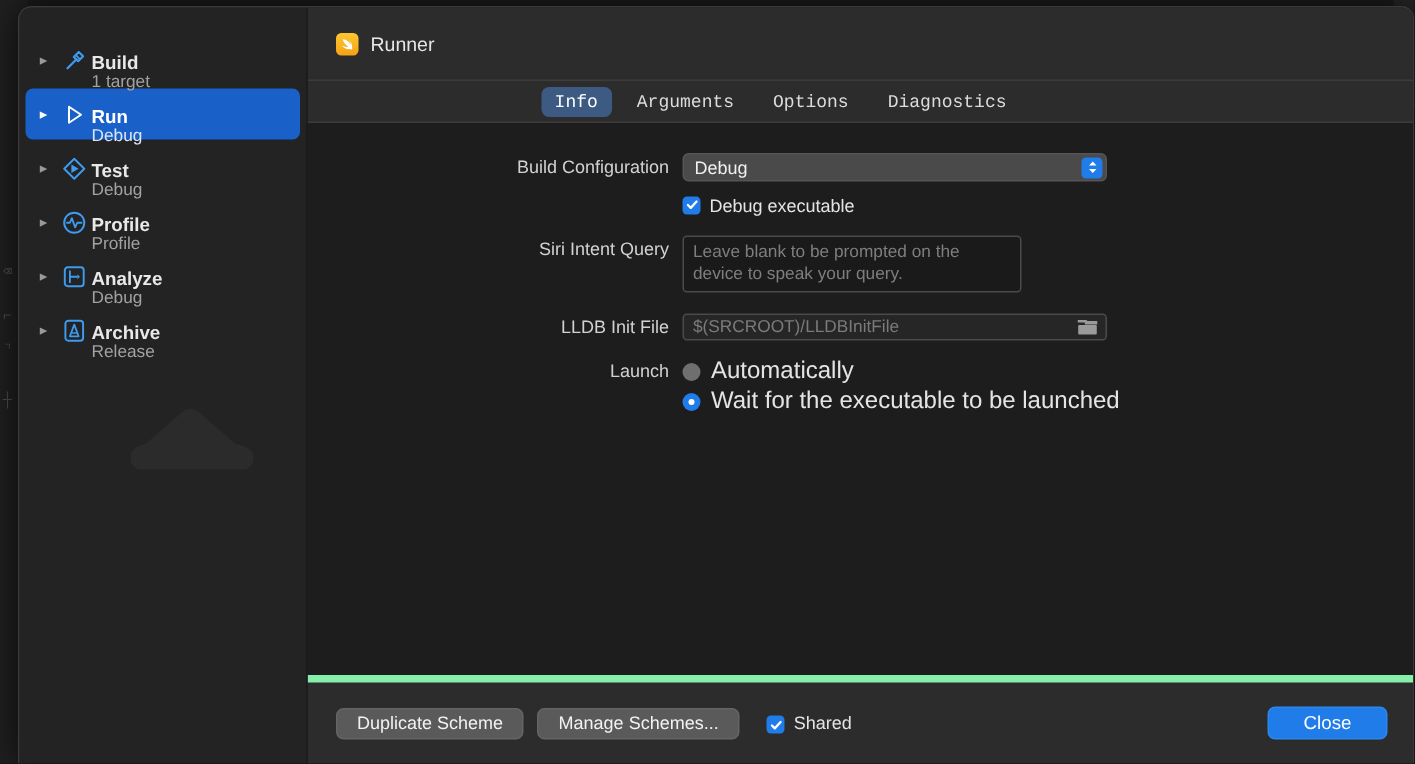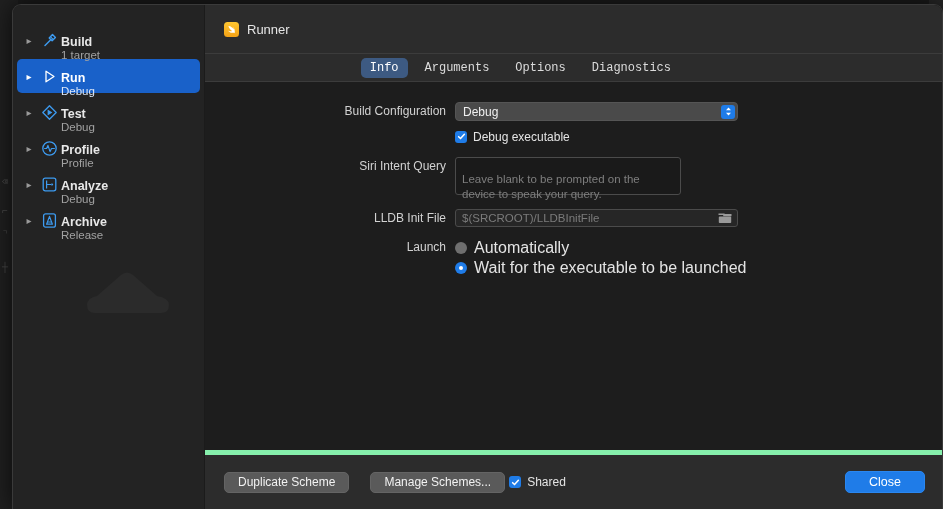"Leave blank to be prompted" .textarea { padding: 14px 6px -> 3px 6px }
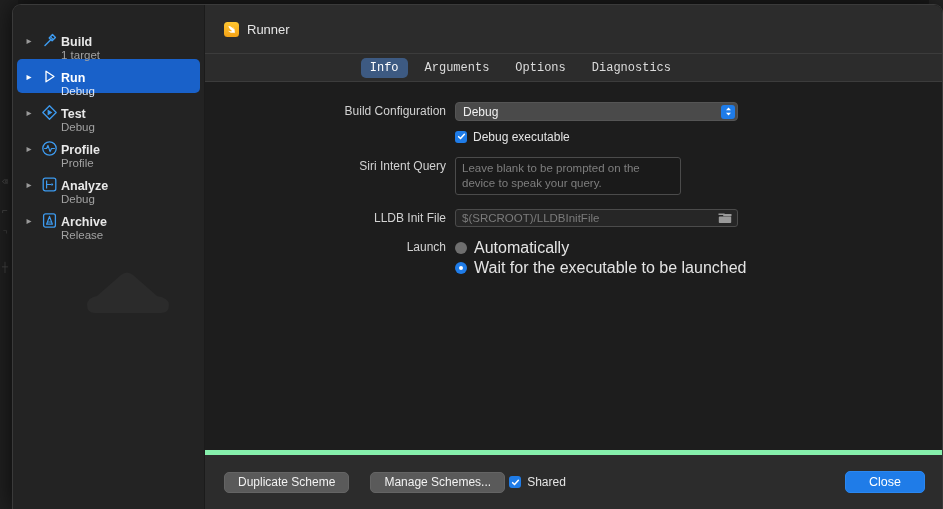"Manage Schemes..." .btn + .btn { margin-left: 21px -> 9px }
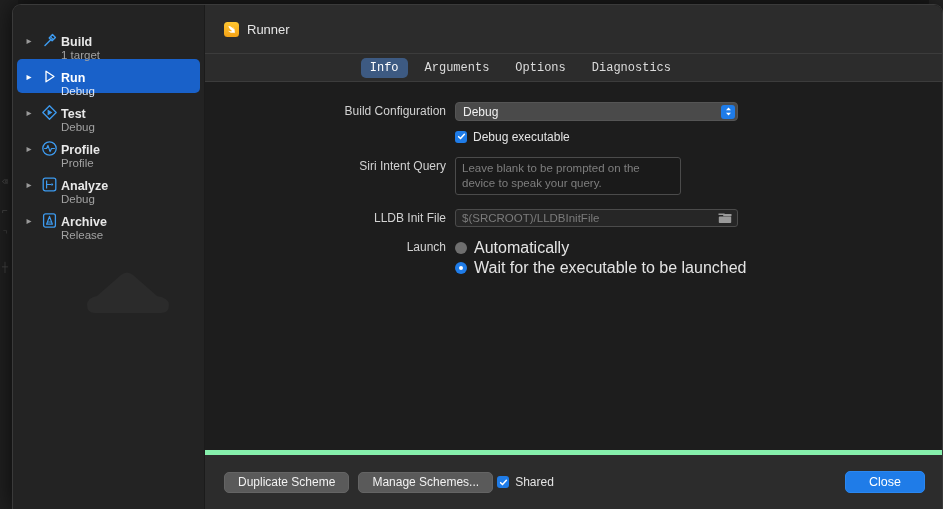"Shared" #shared-wrap { align-items: center -> flex-end; margin-left: 4px -> 18px }
